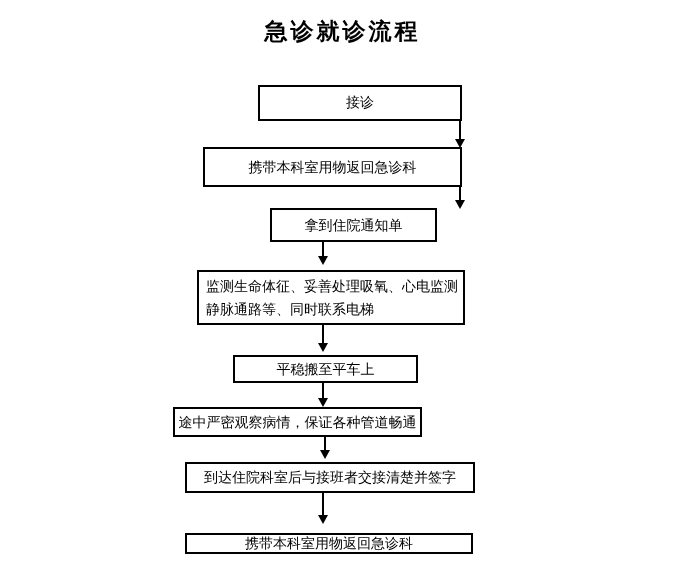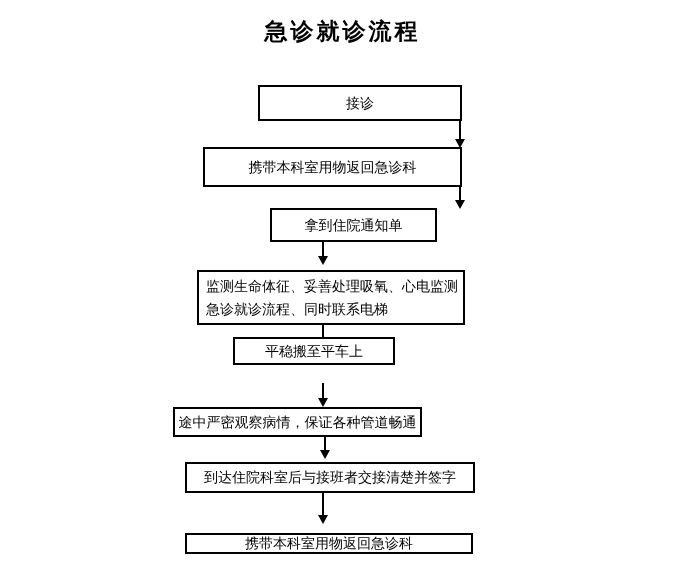"接诊" .n1 { font-family: none -> Liberation Serif, serif }
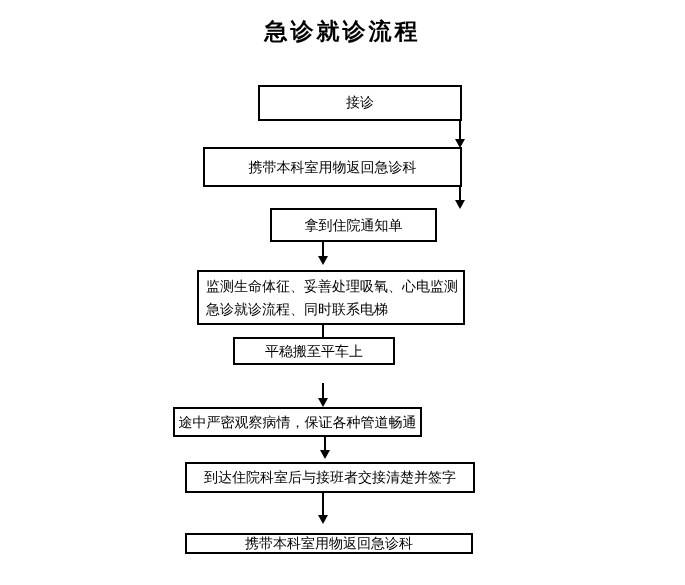"急诊就诊流程、同时联系电梯" div { text: 急诊就诊流程 -> 静脉通路等 }
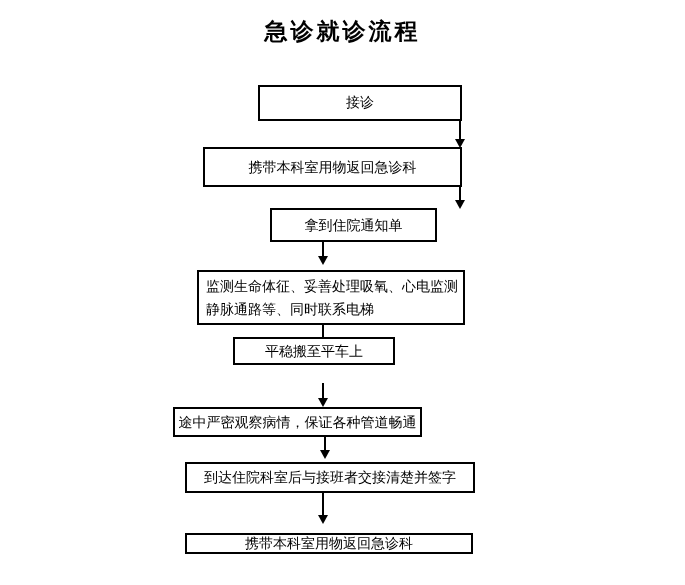"平稳搬至平车上" .n5 { top: 337px -> 355px; width: 162px -> 185px }
